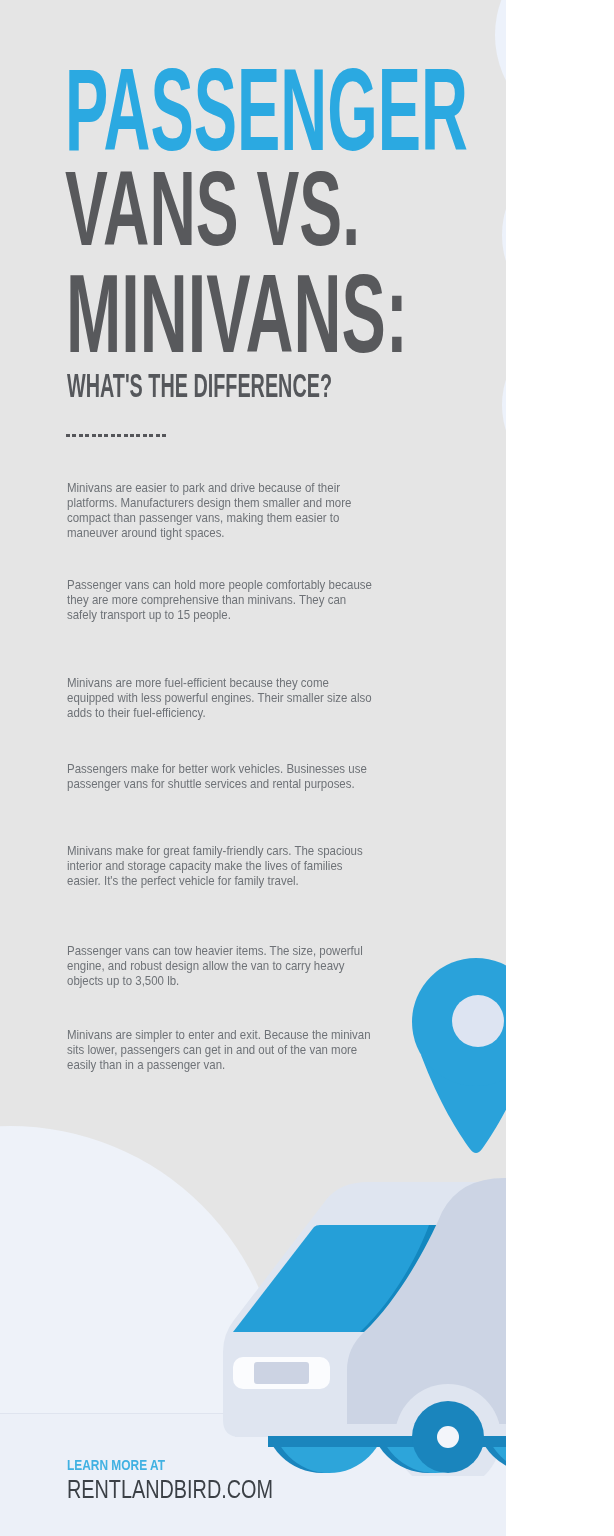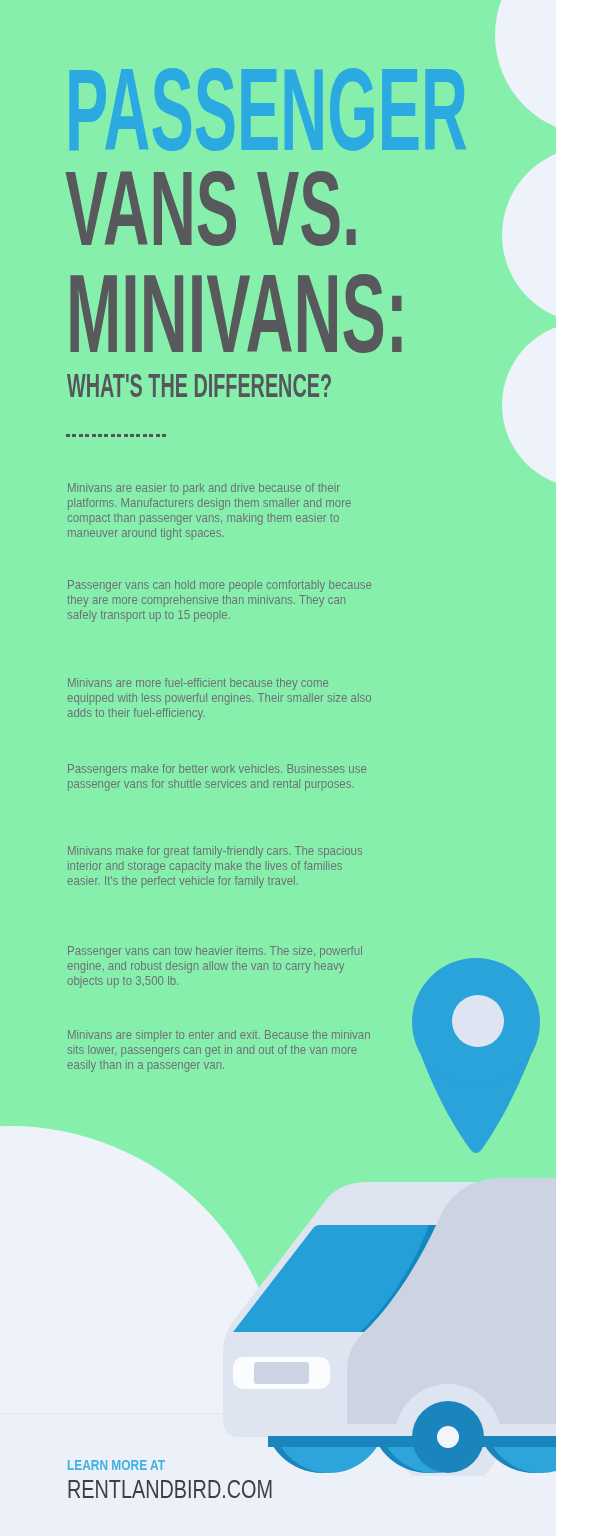"PASSENGER" .canvas { background: #86efac -> #e5e5e5; width: 556px -> 506px }
